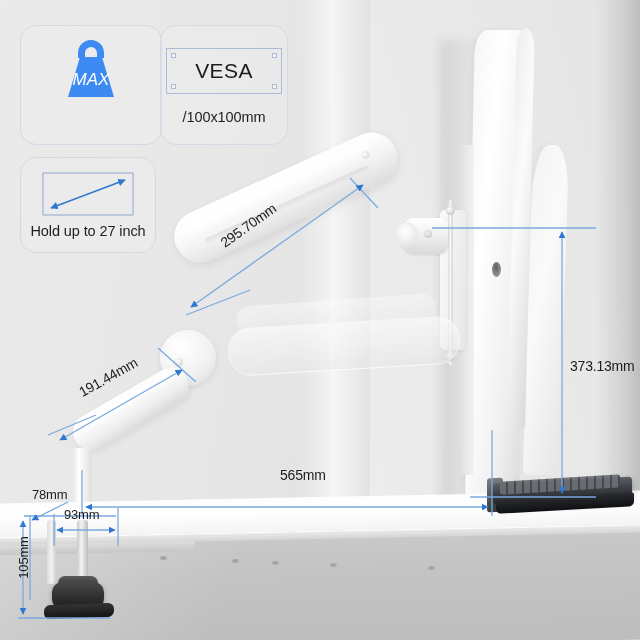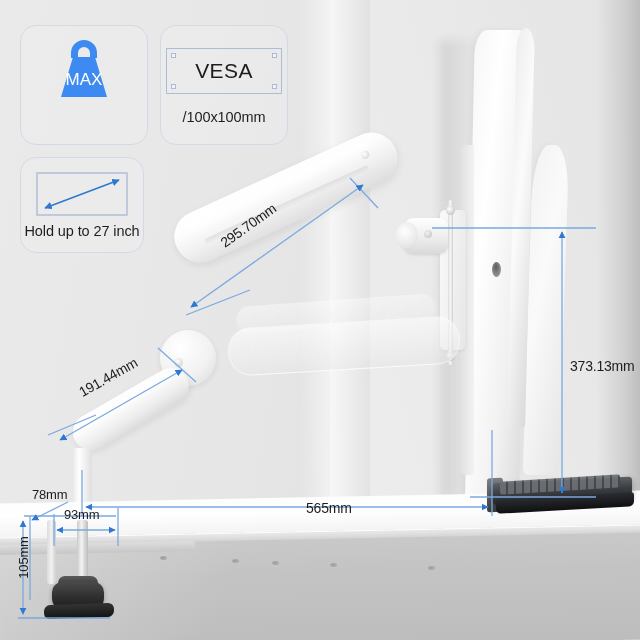"MAX" #badge-weight { font-style: none -> italic; width: 128px -> 142px }
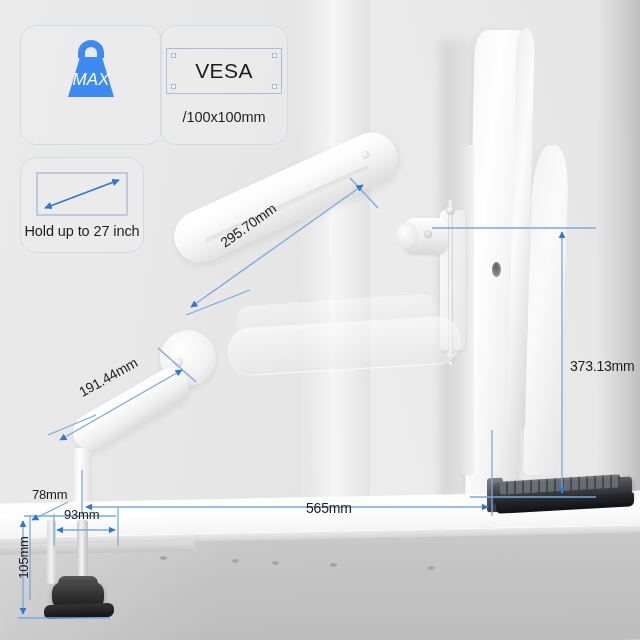"Hold up to 27 inch" #badge-size { width: 124px -> 136px }
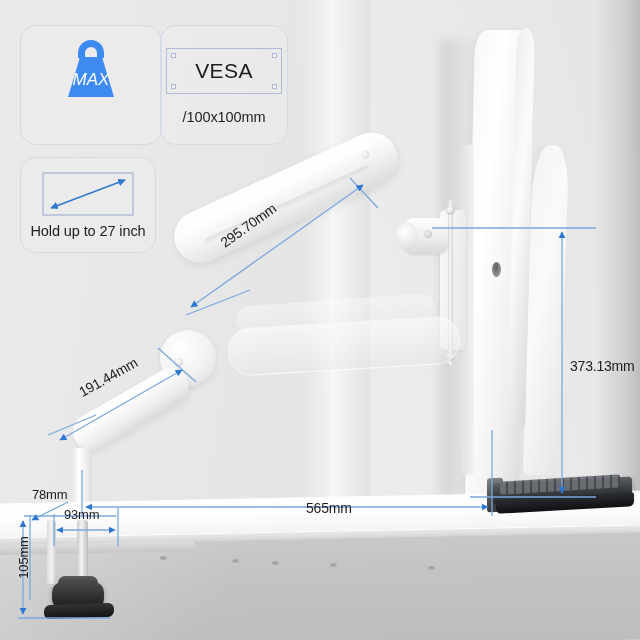"565mm" div.dim-label { left: 306px -> 280px; margin-top: 33px -> none }
